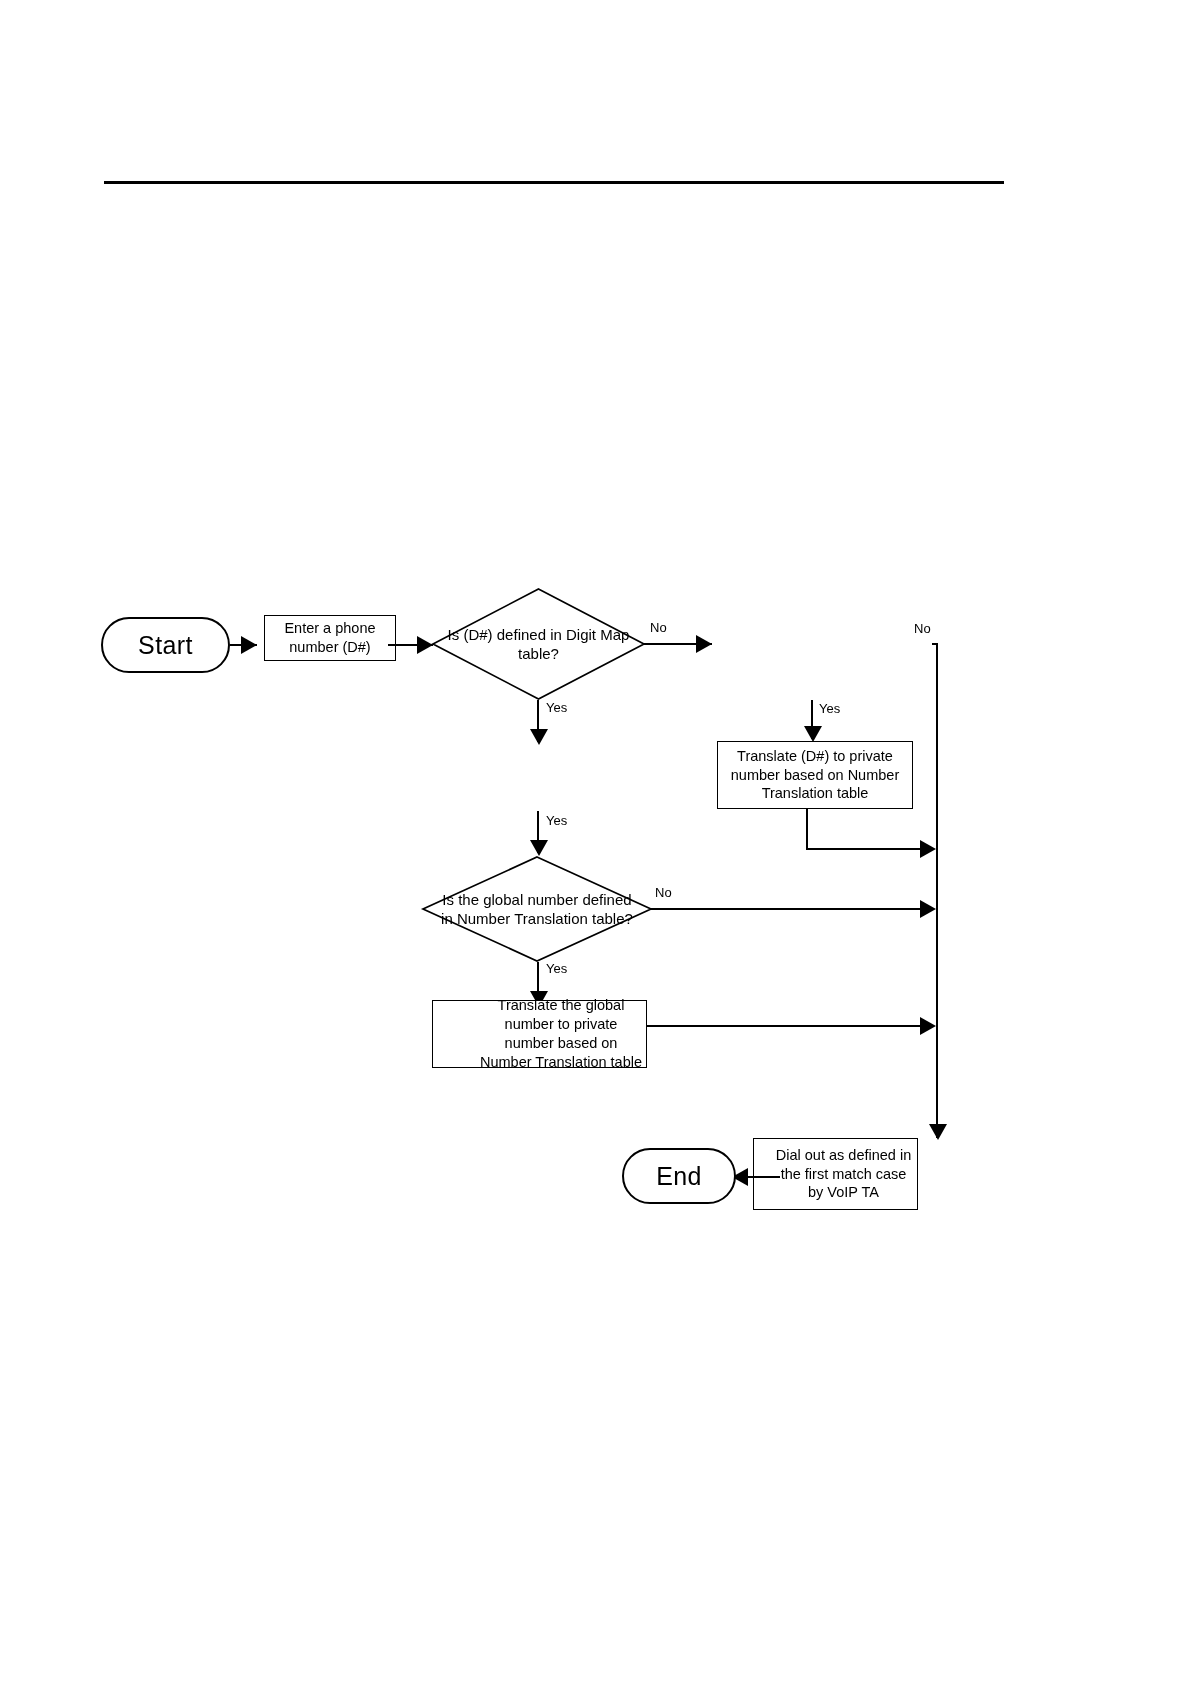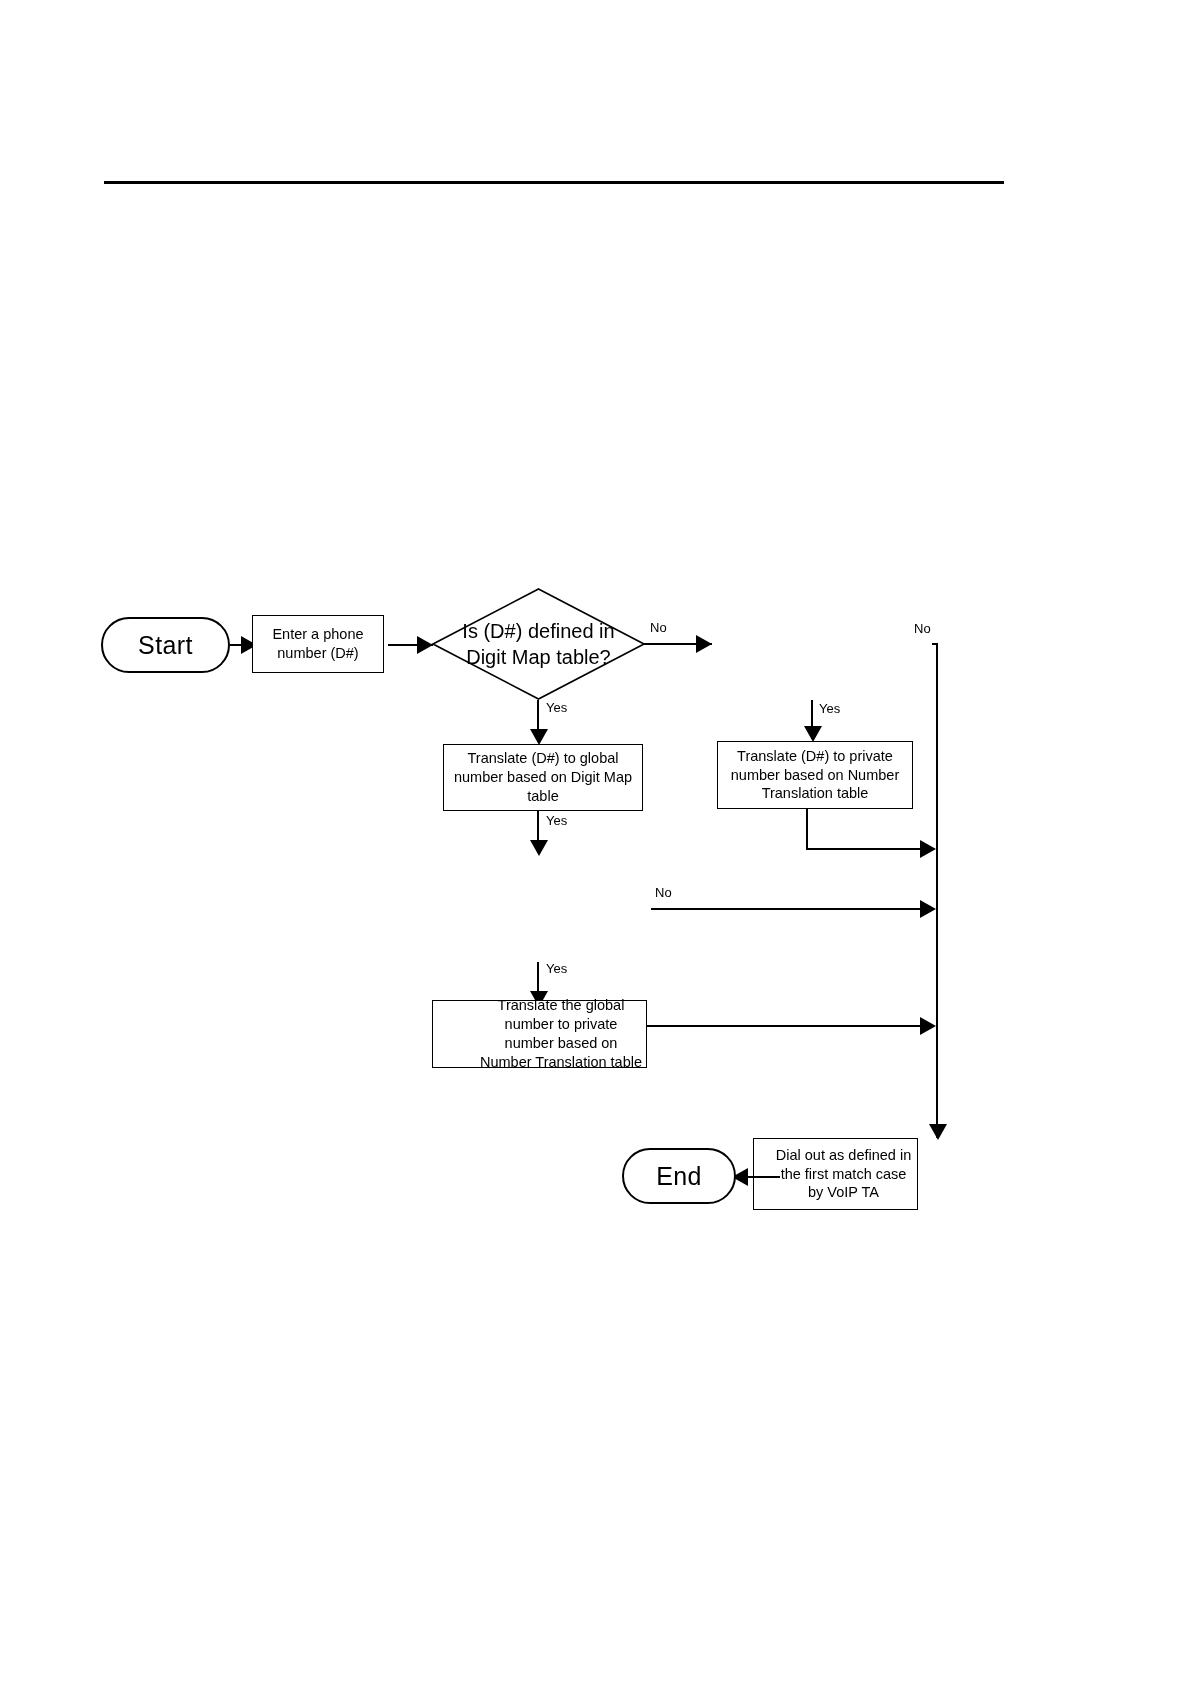"Enter a phone number (D#)" div.node { height: 58px -> 46px; left: 252px -> 264px }
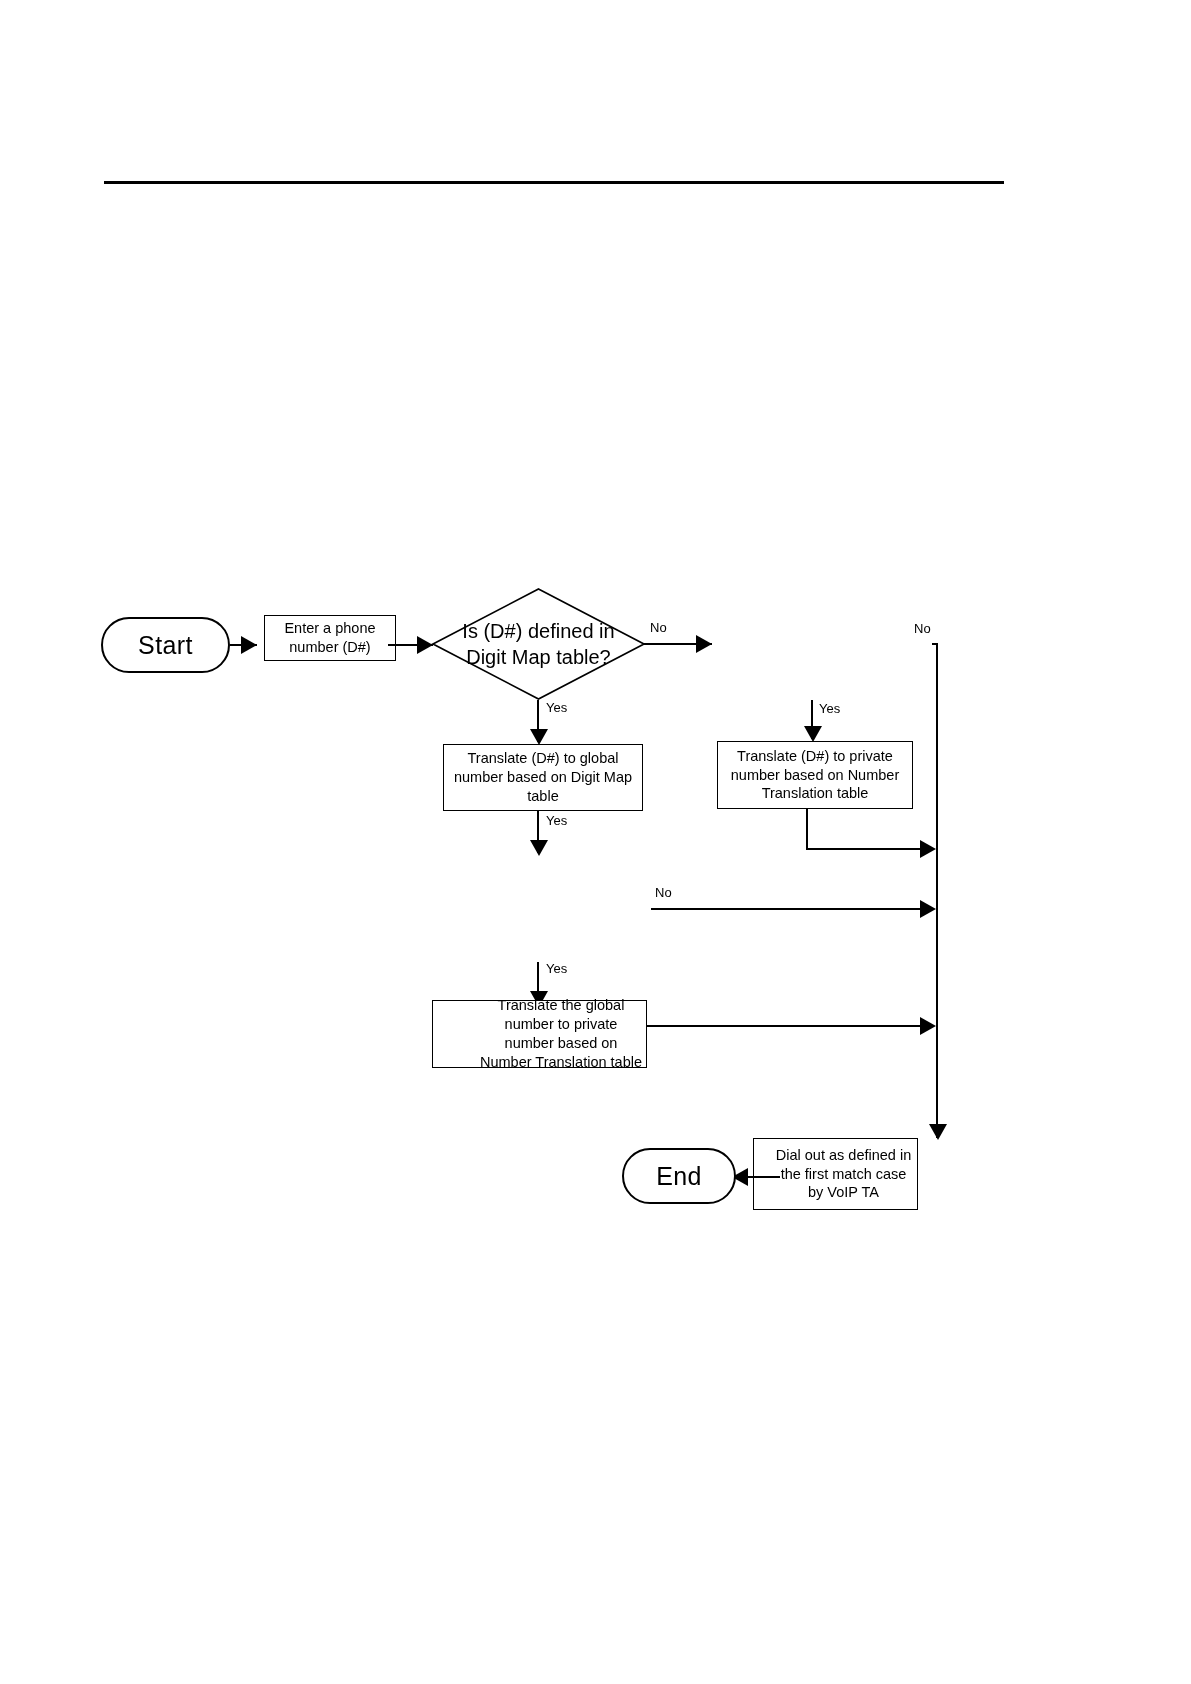"Is (D#) defined in Digit" .diamond-label { font-size: 20px -> 15px }
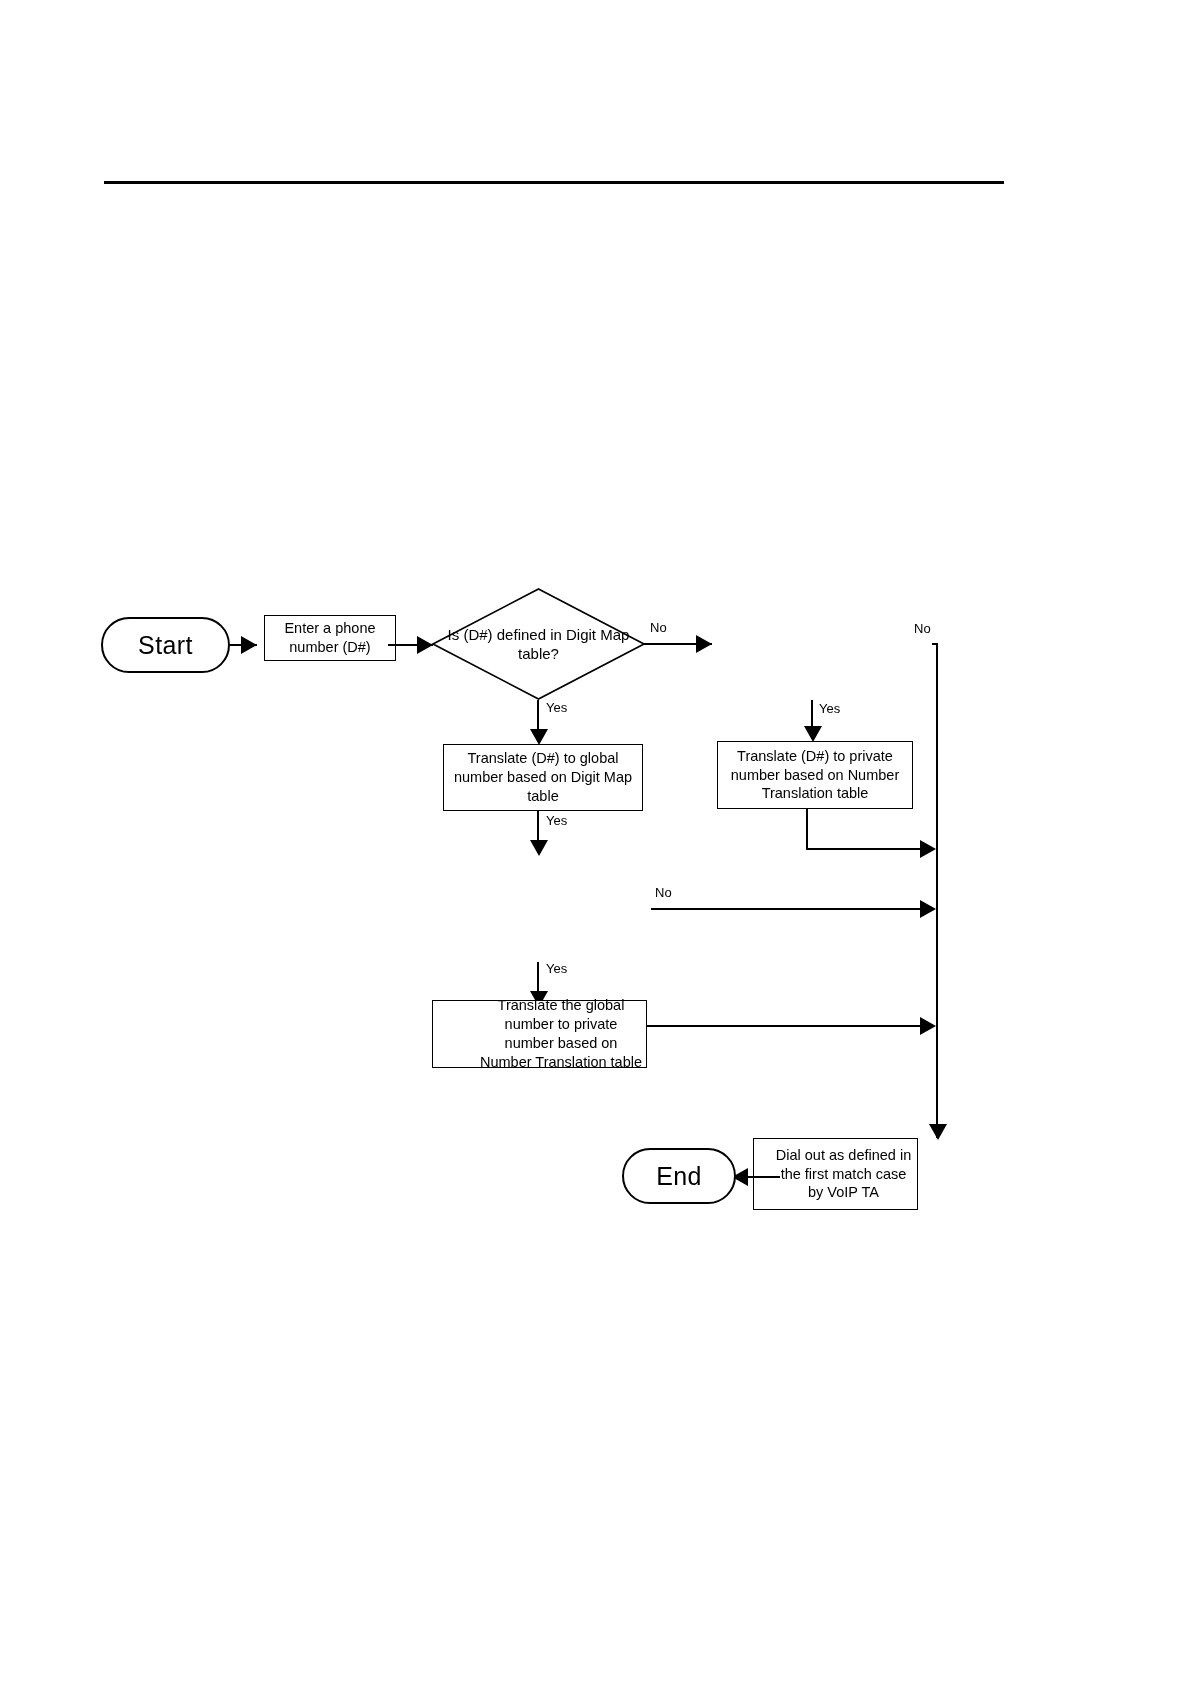"Translate (D#) to global number" div.node { html: <div> <span>Translate (D#) to global number based on Digit Map table</span> </div> -> none }
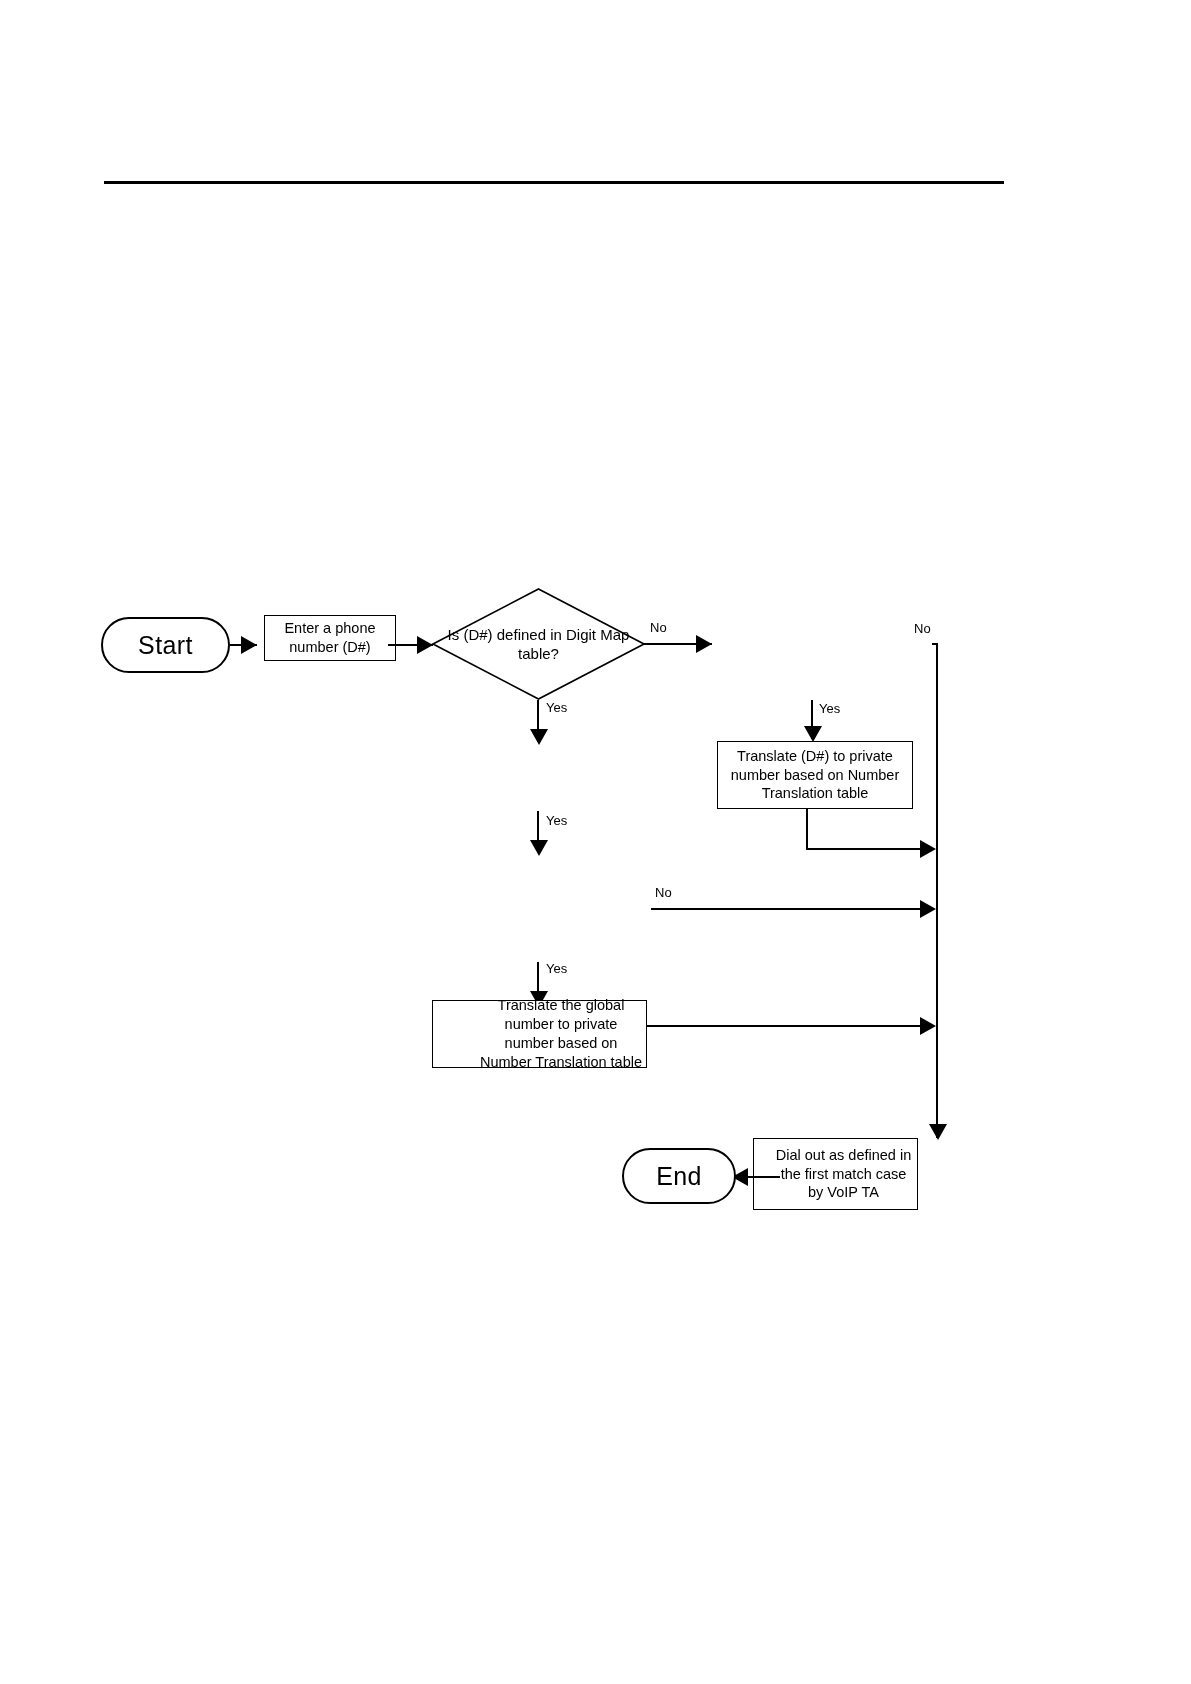"Is the global number defined" div.diamond-wrap { html: none -> <div> <svg> <polygon></polygon> </svg> <div> <span>Is the global number defined in Number Translation table?</span> </div> </div> }
